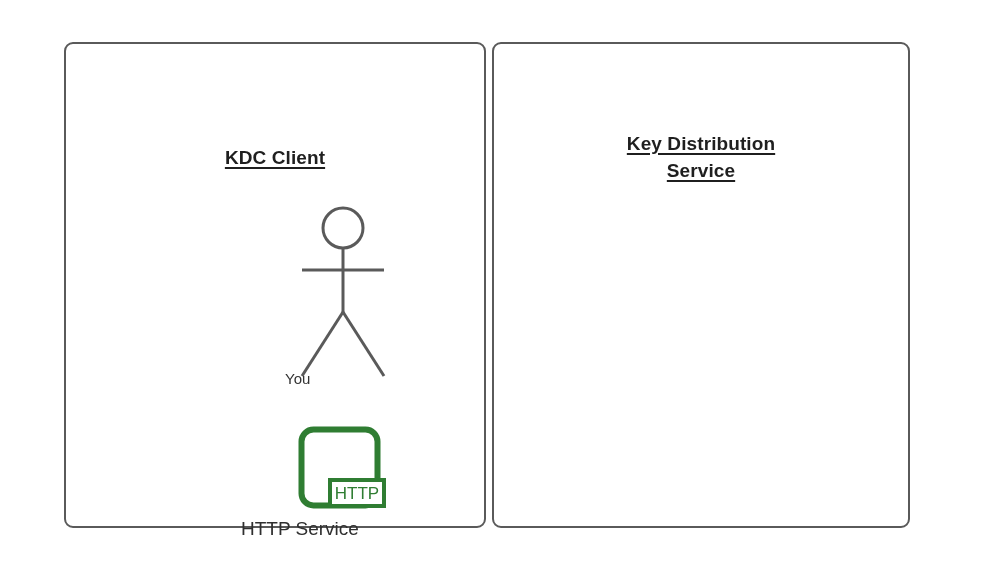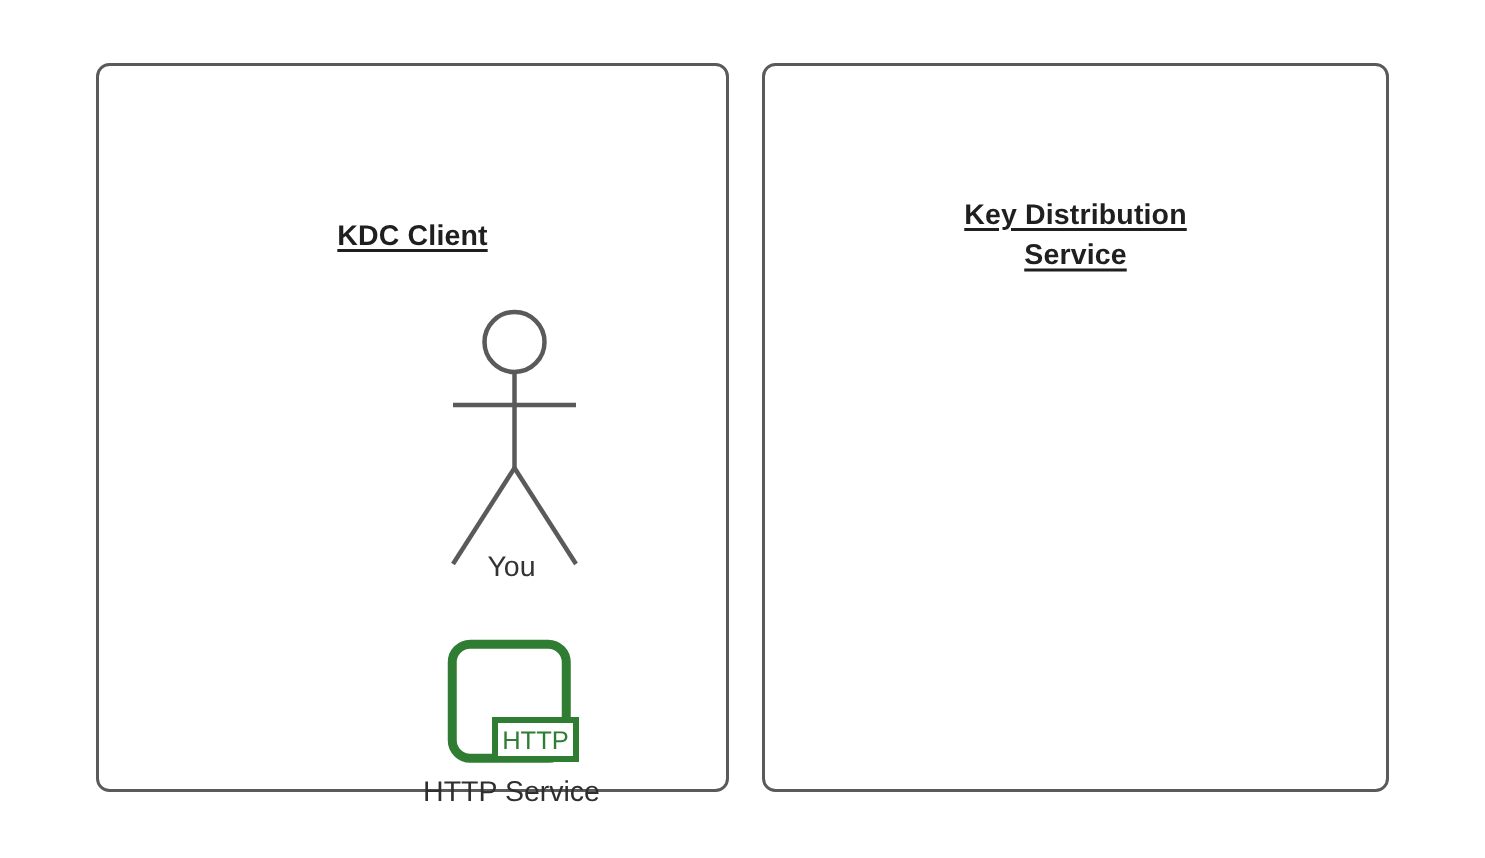"Key Distribution" #panel-kdc { left: 508px -> 492px }
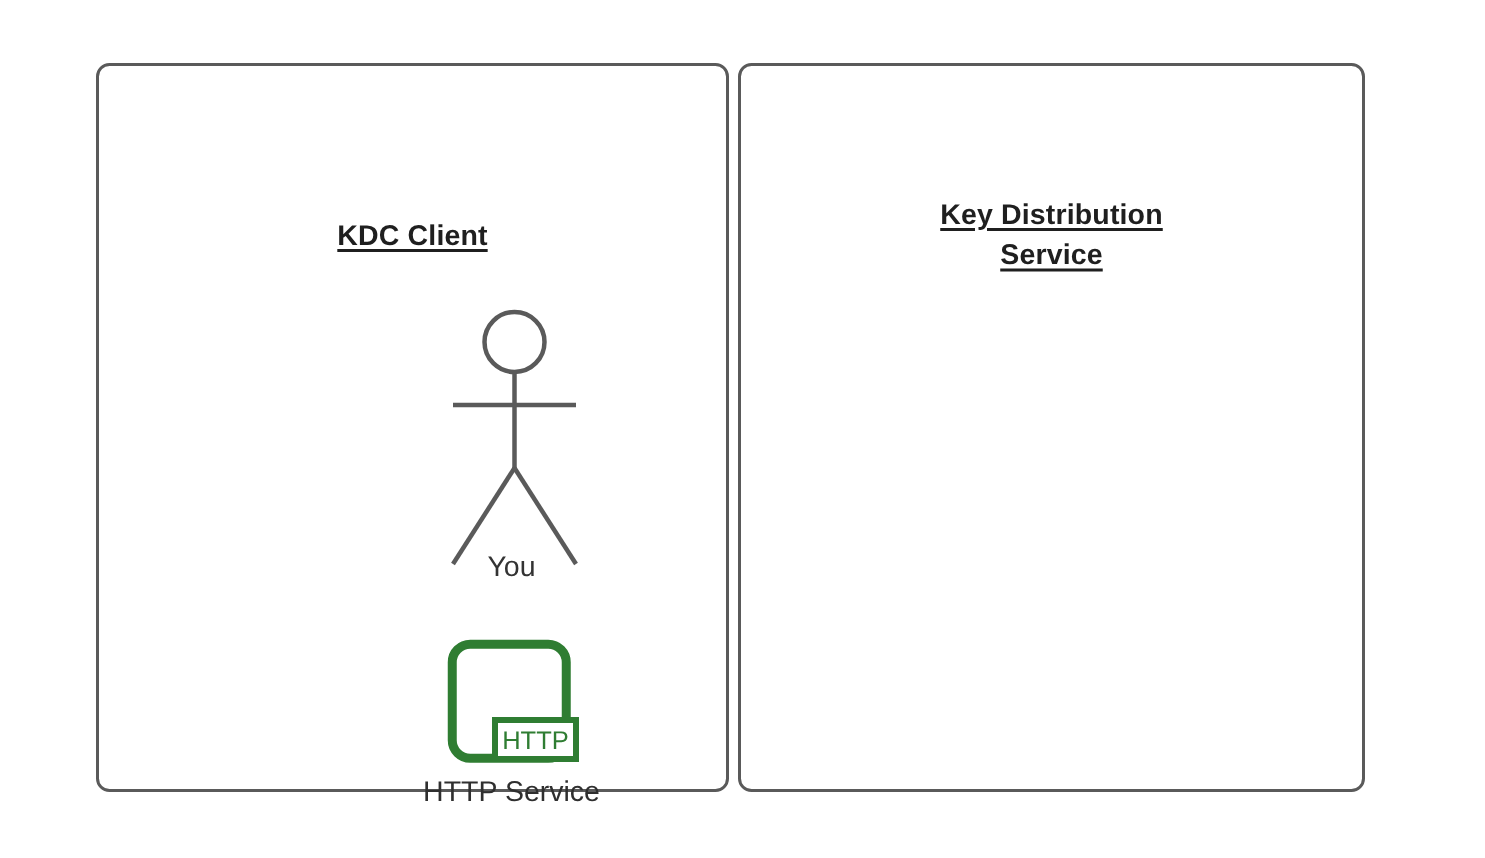"You" #you-label { font-size: 19px -> 15px; text-align: center -> left }
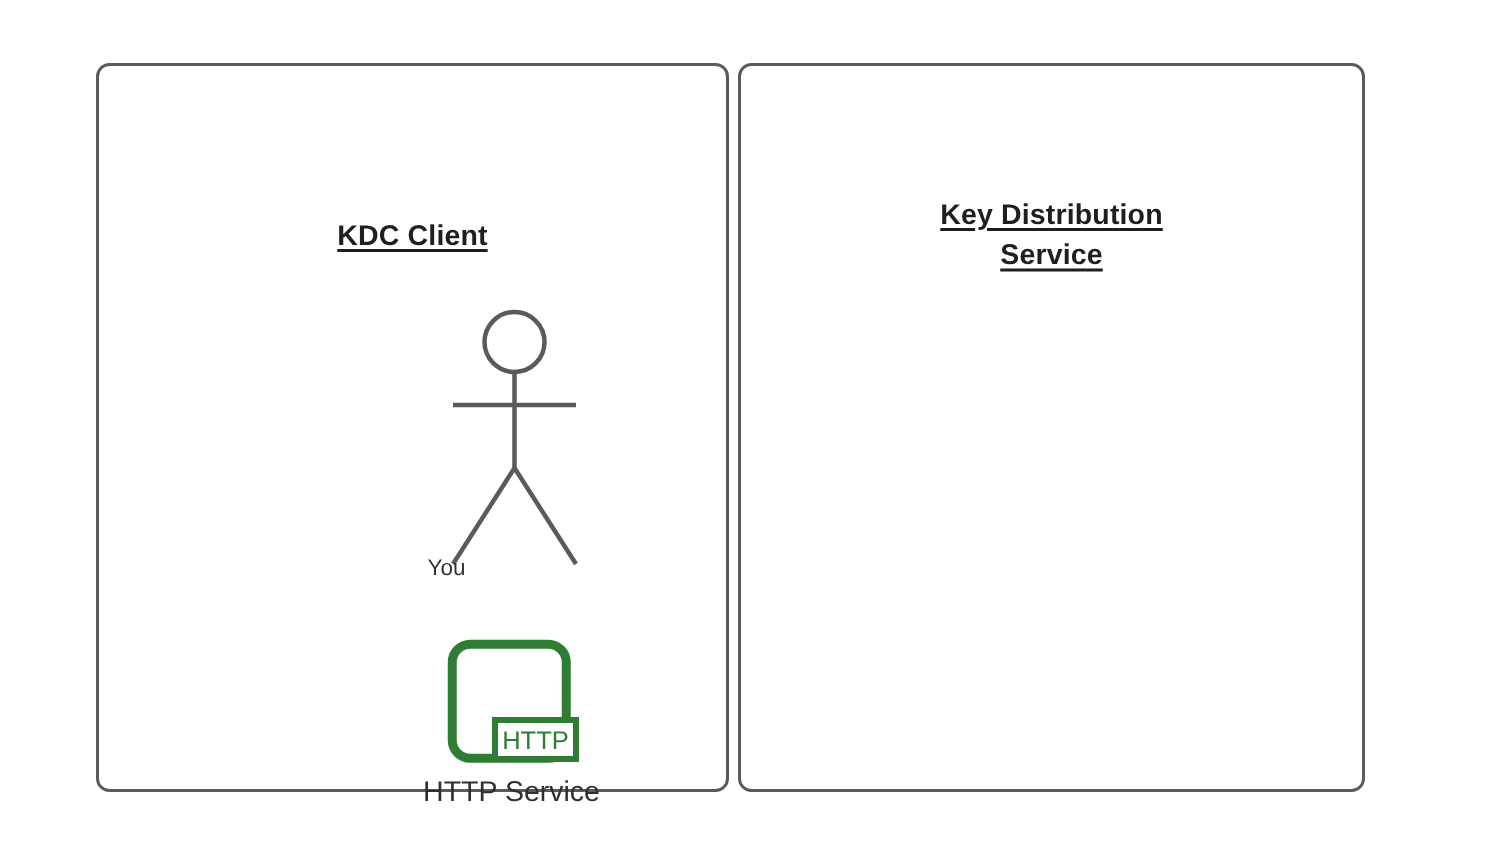"HTTP Service" #http-service-label { text-align: center -> left }
